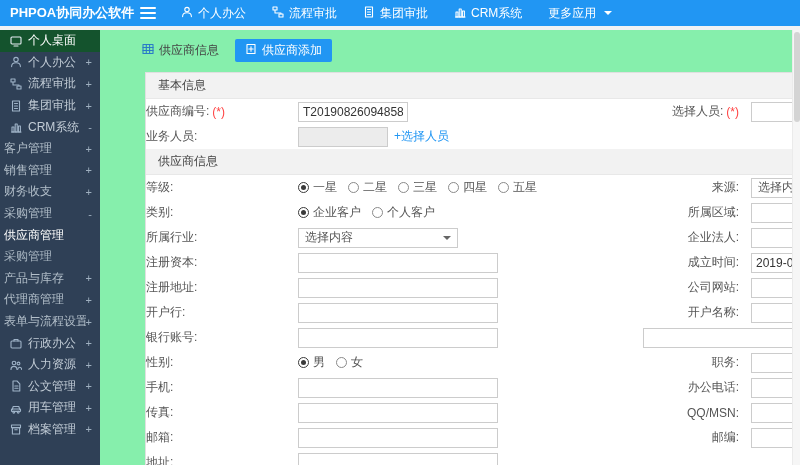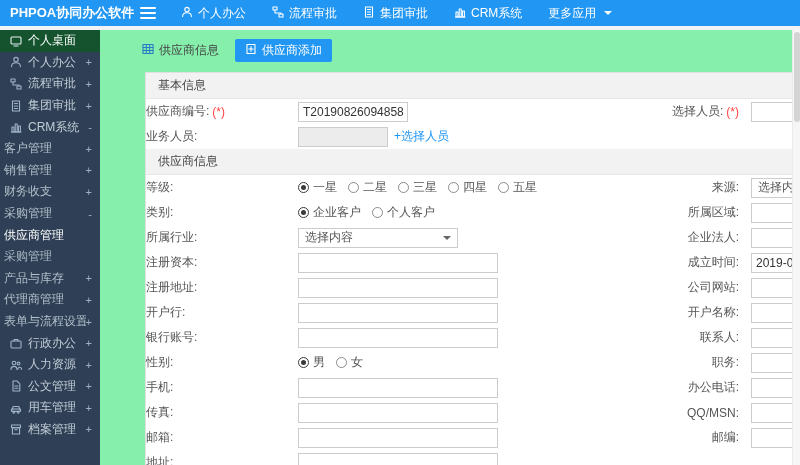"联系人:" div.flabel { html: <div> <span>联系人:</span> </div> -> none }
